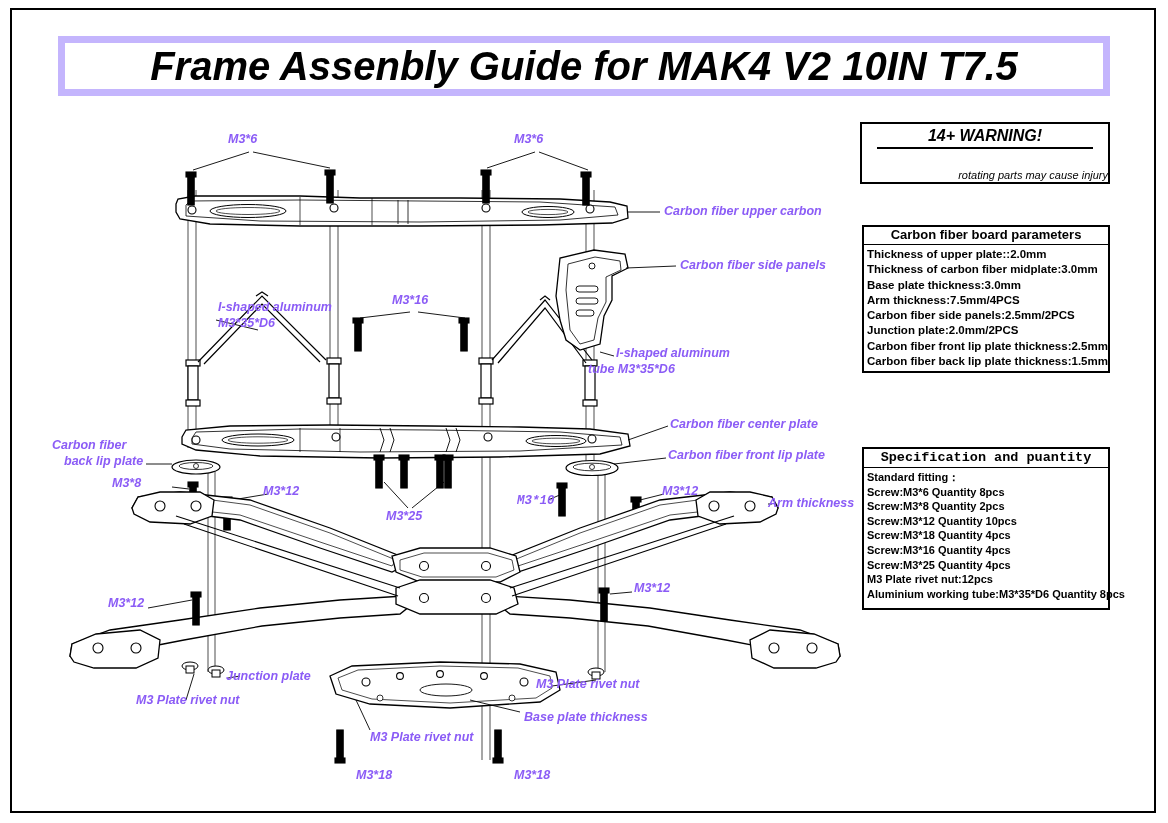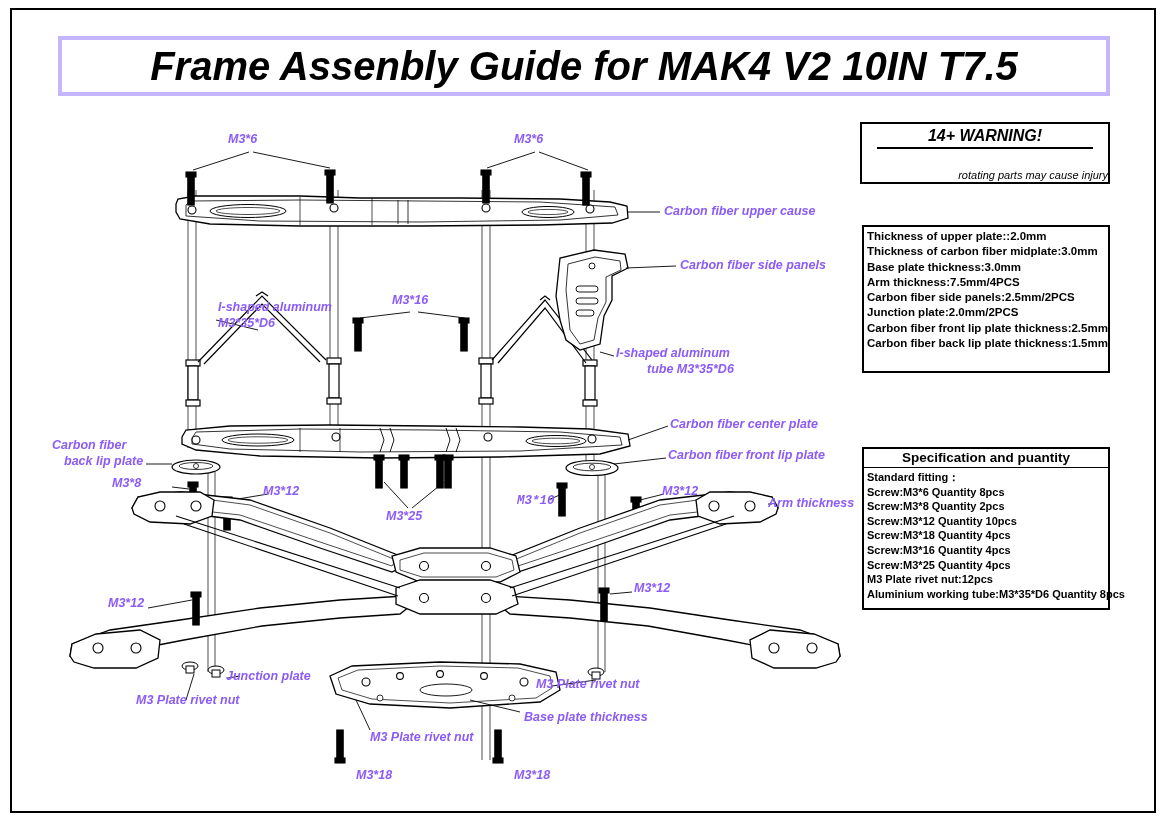"Frame Assenbly Guide for MAK4" .title-box { border: 4px solid #c4b5fd -> 7px solid #c4b5fd }
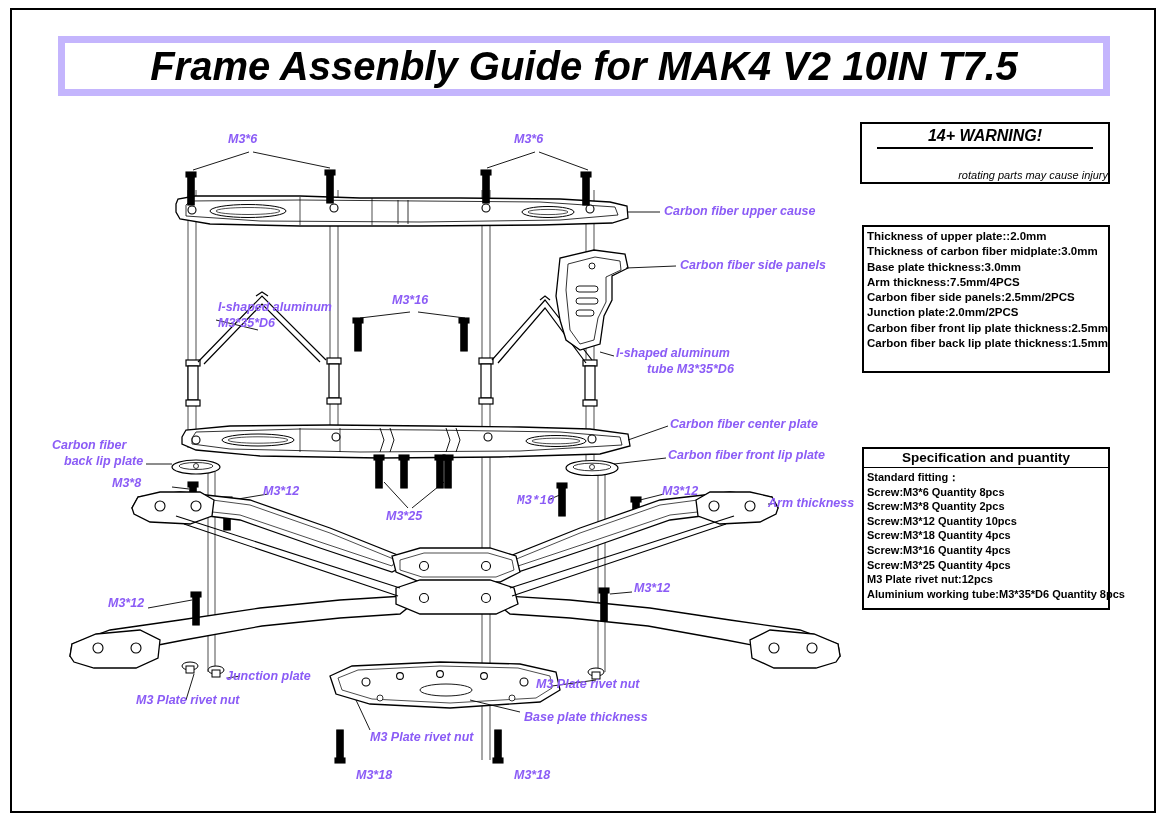"Carbon fiber upper cause" div.lbl { text: cause -> carbon }
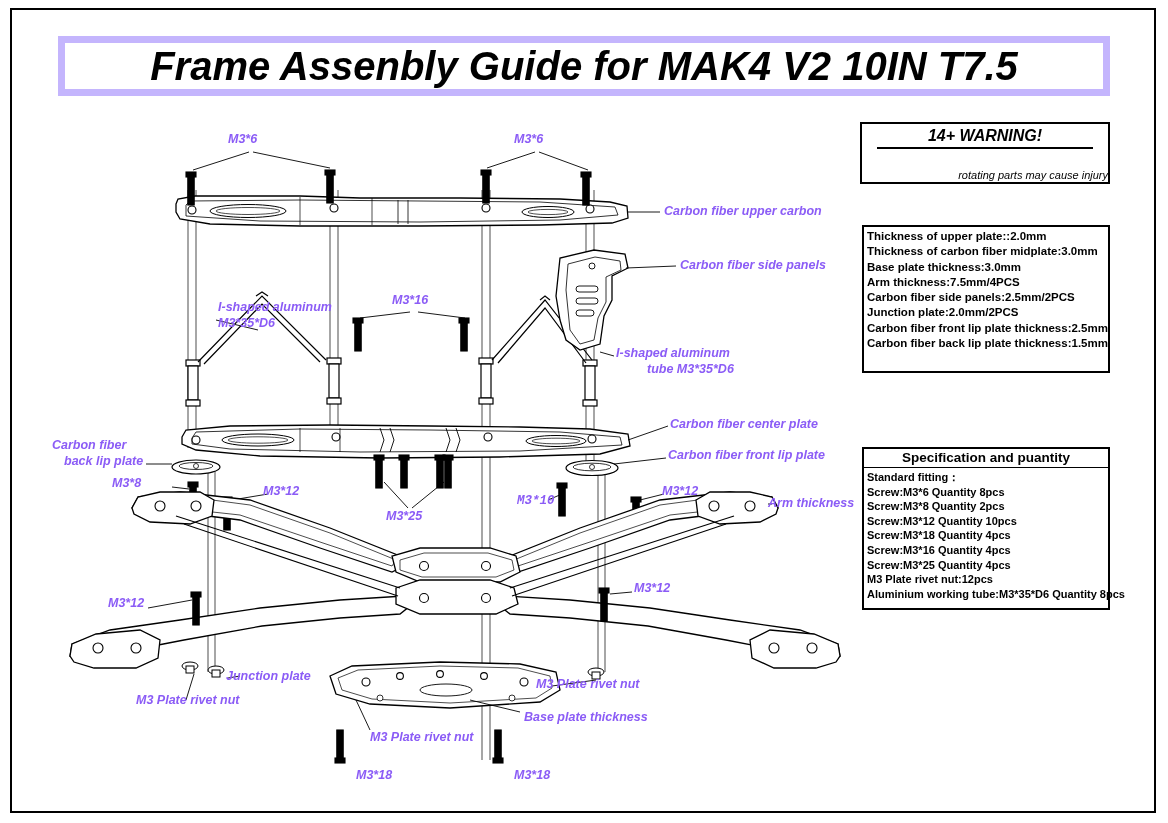"Carbon fiber board parameters" div.param-head { html: none -> <div>Carbon fiber board parameters</div> }
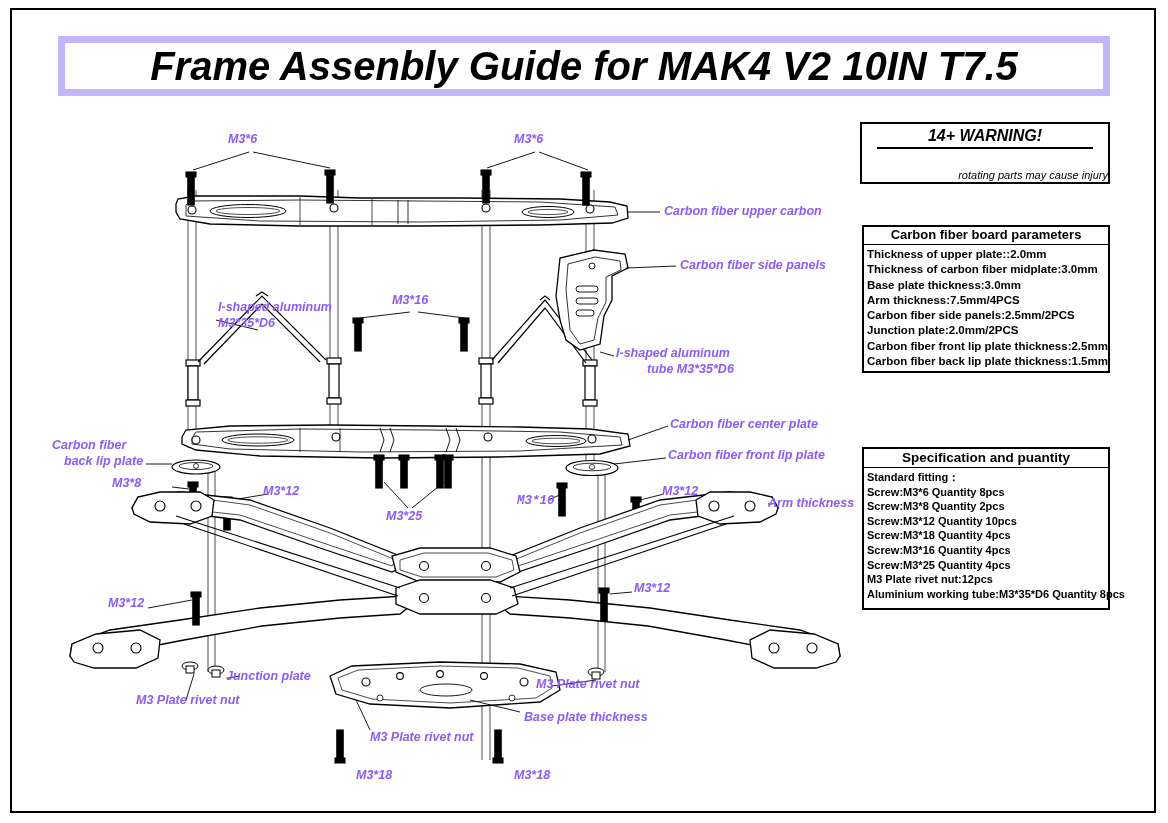"tube M3*35*D6" div.lbl { left: 647px -> 588px }
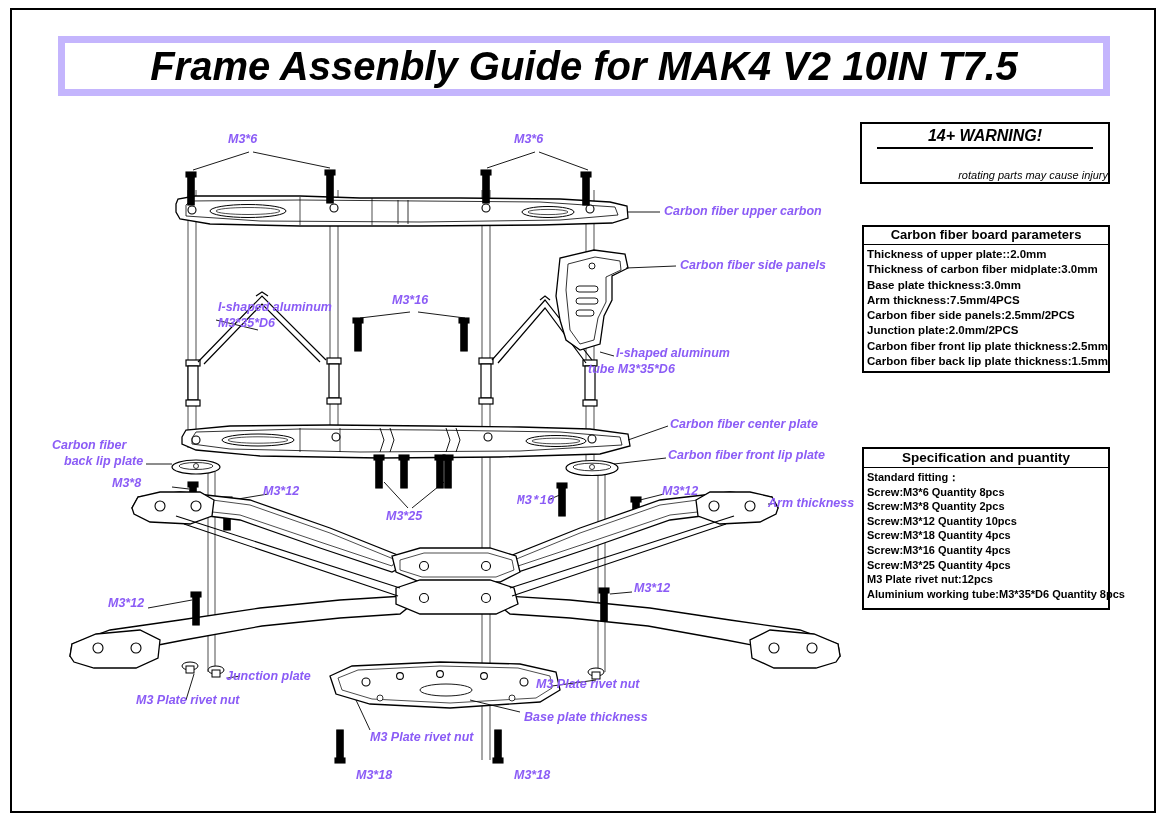"Specification and puantity" .spec-head { font-family: none -> Liberation Mono, monospace }
